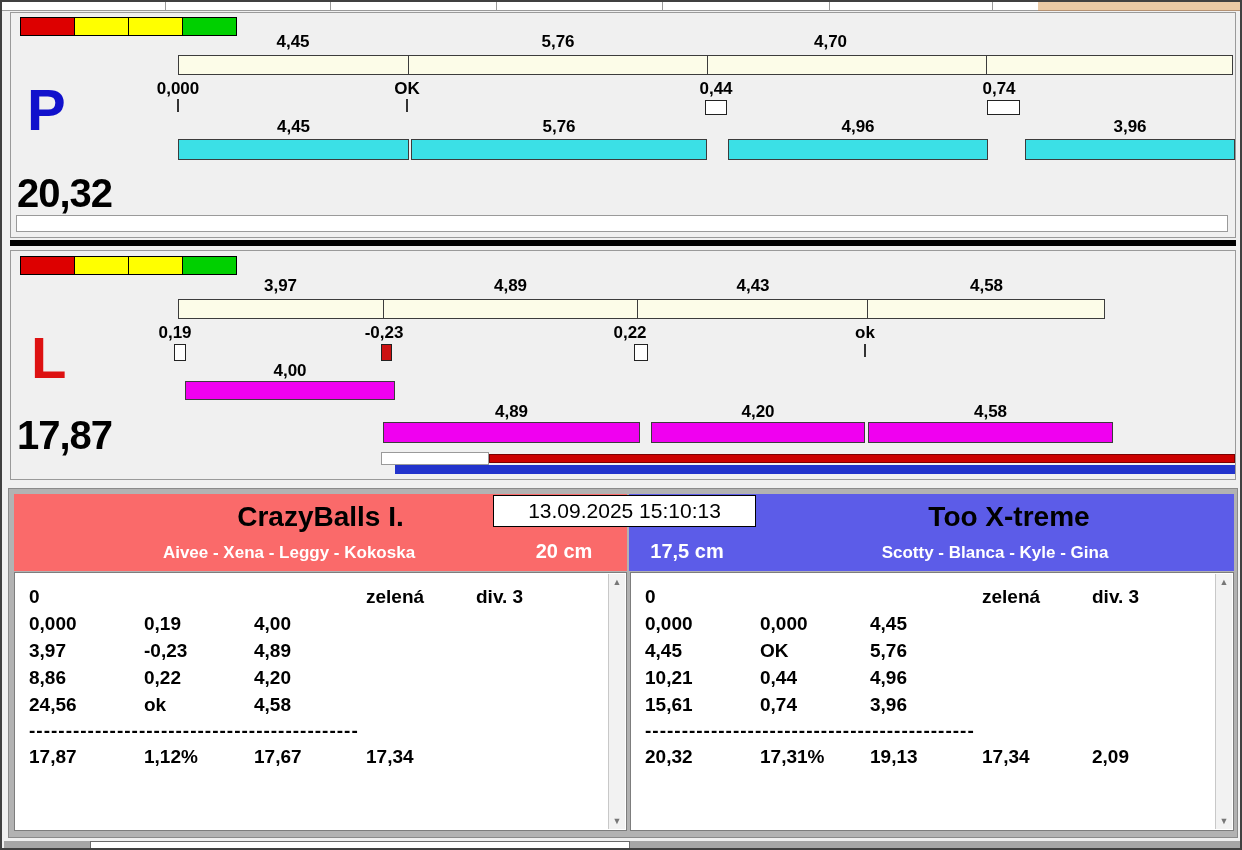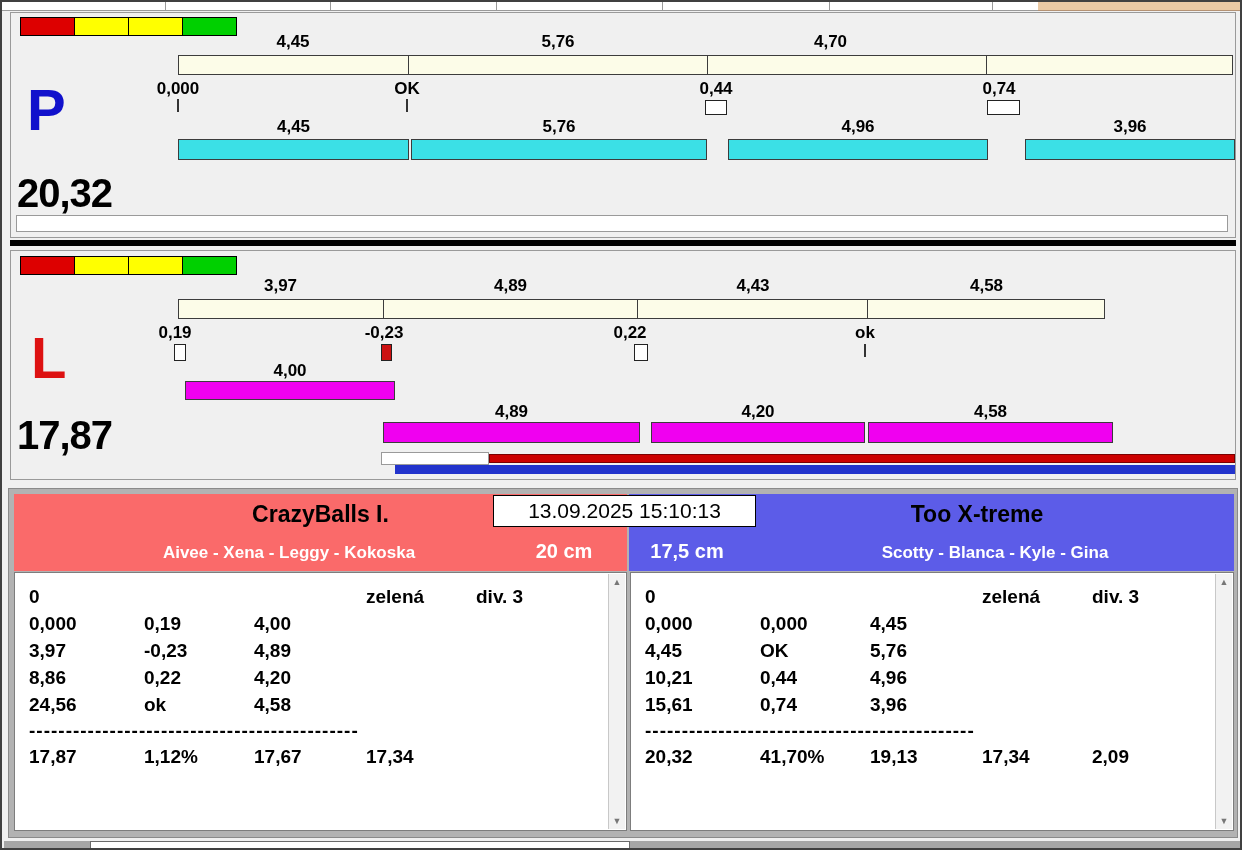"CrazyBalls I." .hdr-title { font-size: 23px -> 28px }
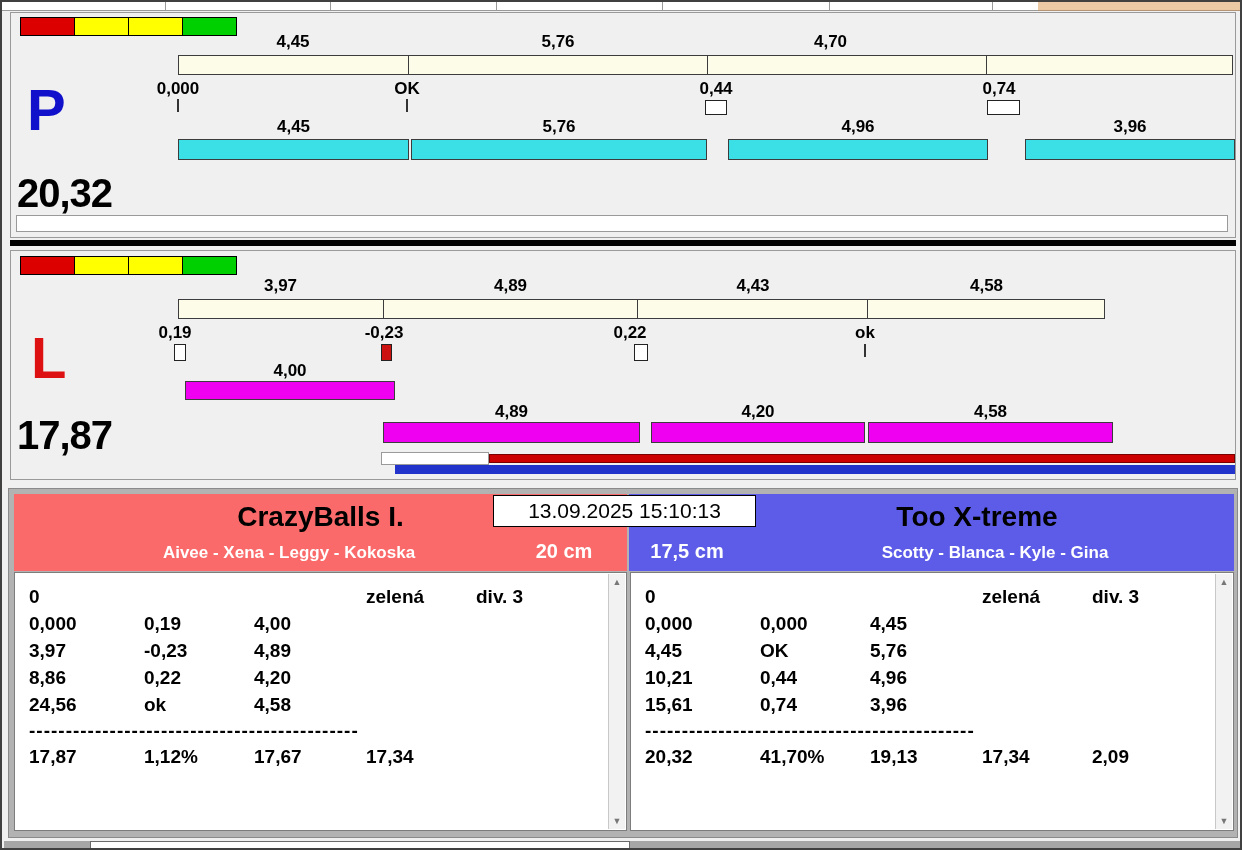"Too X-treme" div.hdr-title { left: 148px -> 180px }
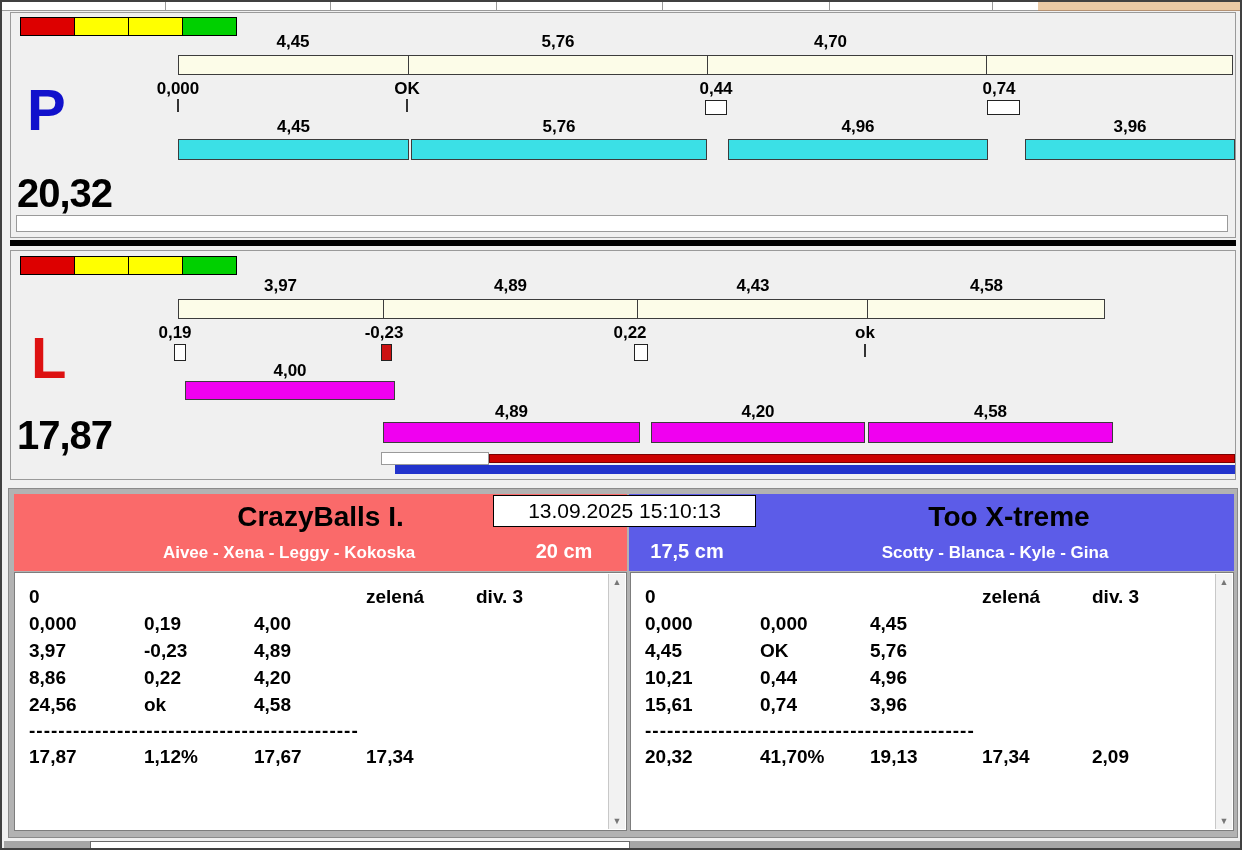"41,70%" span.c2 { text: 41,70% -> 17,31% }
